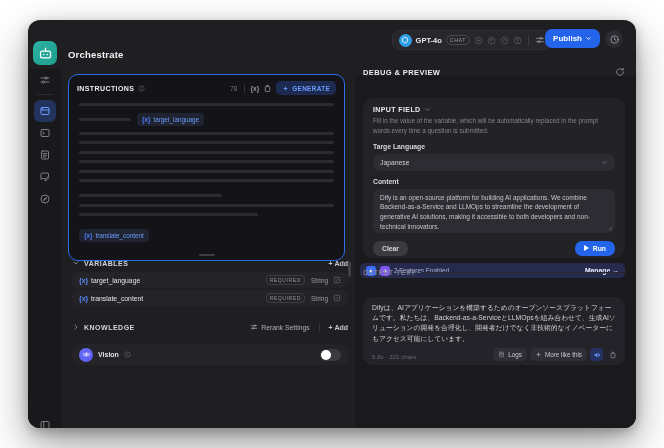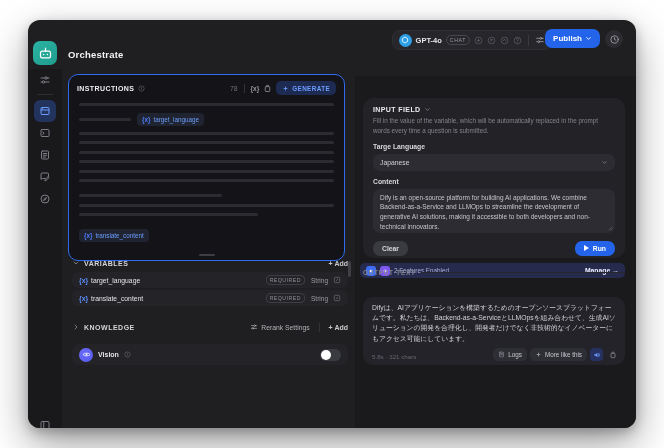"DEBUG & PREVIEW" div.debug-header { html: none -> <div> <span>DEBUG &amp; PREVIEW</span> <span></span> <span> <svg> <path></path> <polyline></polyline> </svg> </span> </div> }
